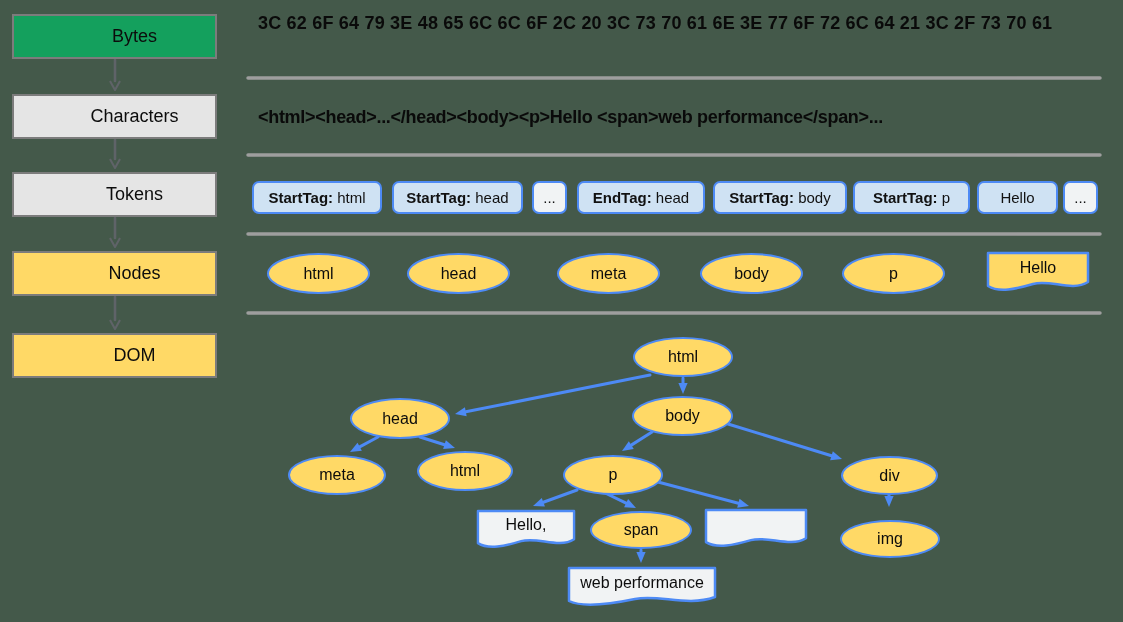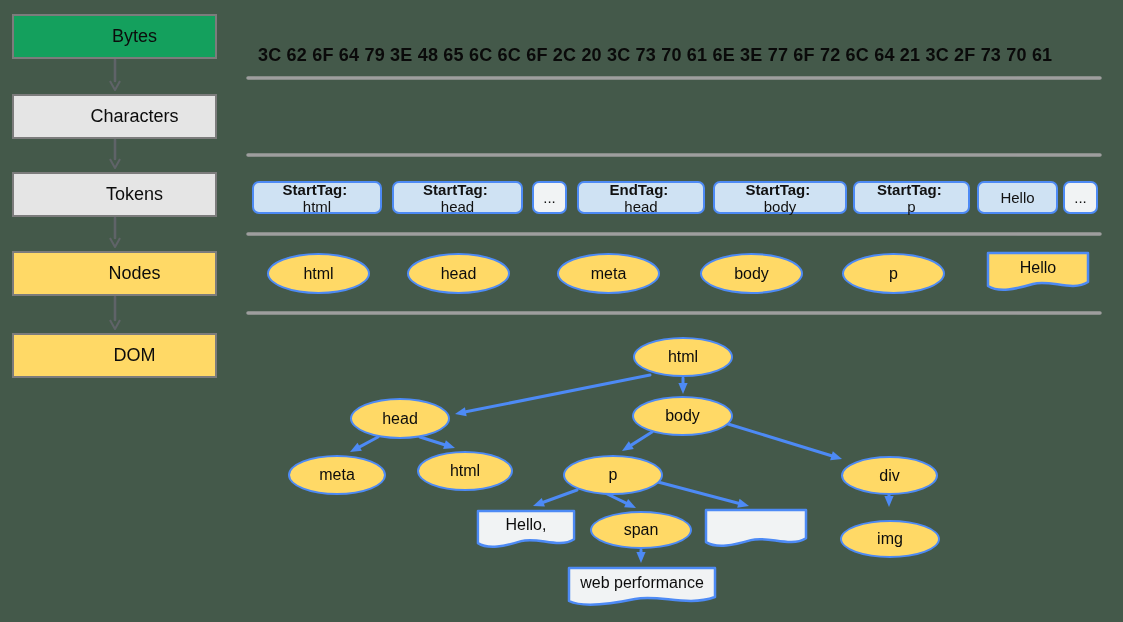"3C 62 6F 64 79" .hexline { margin-top: 32px -> none }
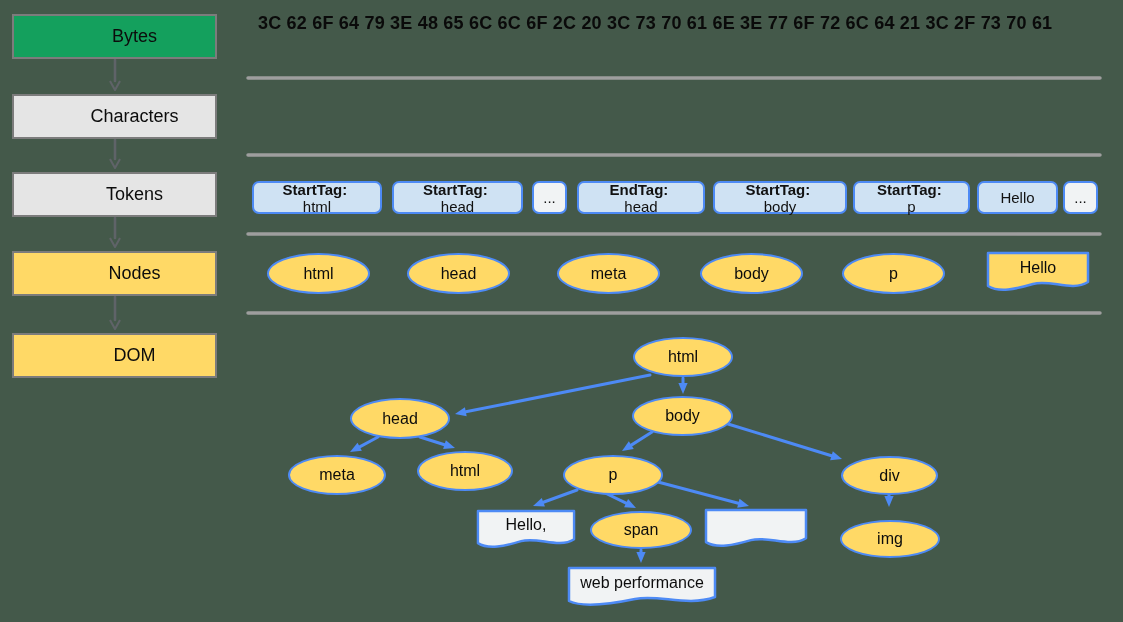"<html><head>...</head><body><p>Hello" div.charsline { html: none -> <div>&lt;html&gt;&lt;head&gt;...&lt;/head&gt;&lt;body&gt;&lt;p&gt;Hello &lt;span&gt;web performance&lt;/span&gt;...</div> }
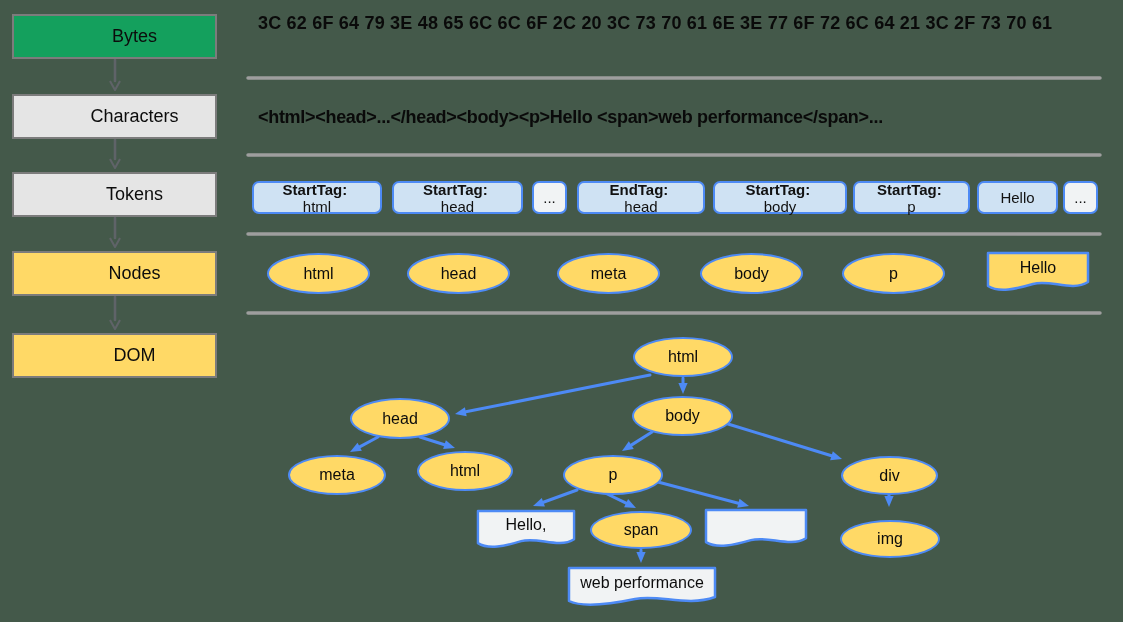"StartTag:" .token-blue { flex-direction: column -> none }
